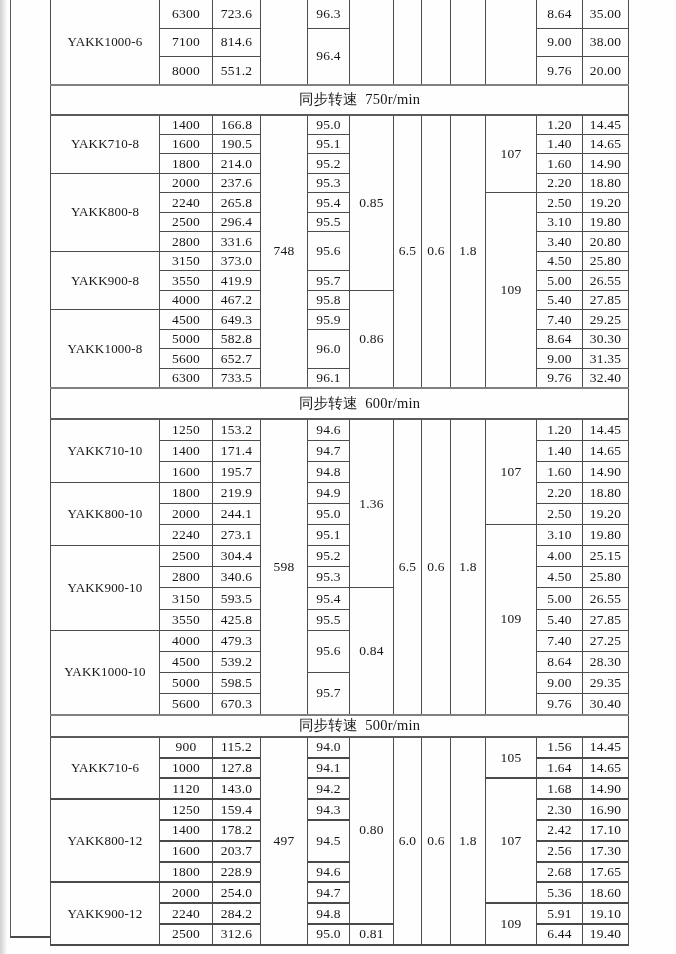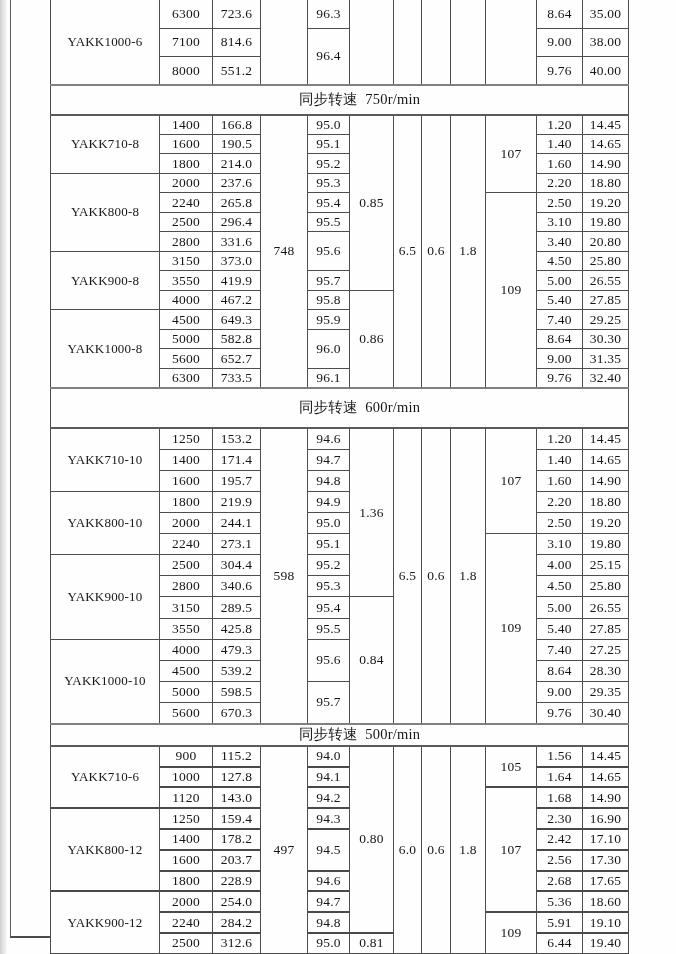"40.00" td.col-weight-t { text: 40.00 -> 20.00 }
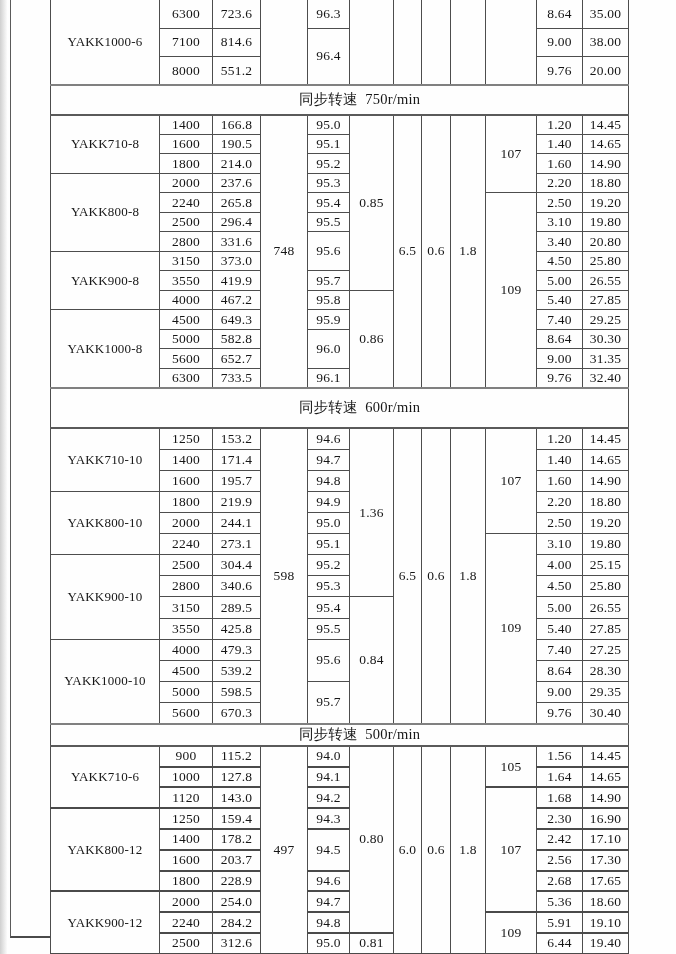"同步转速 600r/min" tr.sec-header { height: 40px -> 31px }
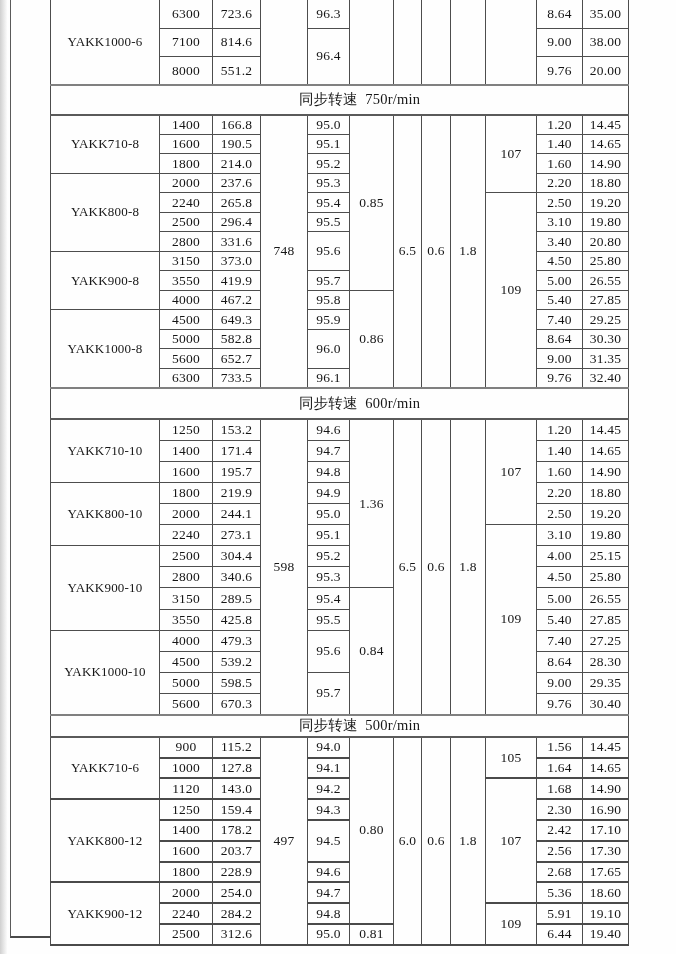"289.5" td.col-current-a { text: 289.5 -> 593.5 }
